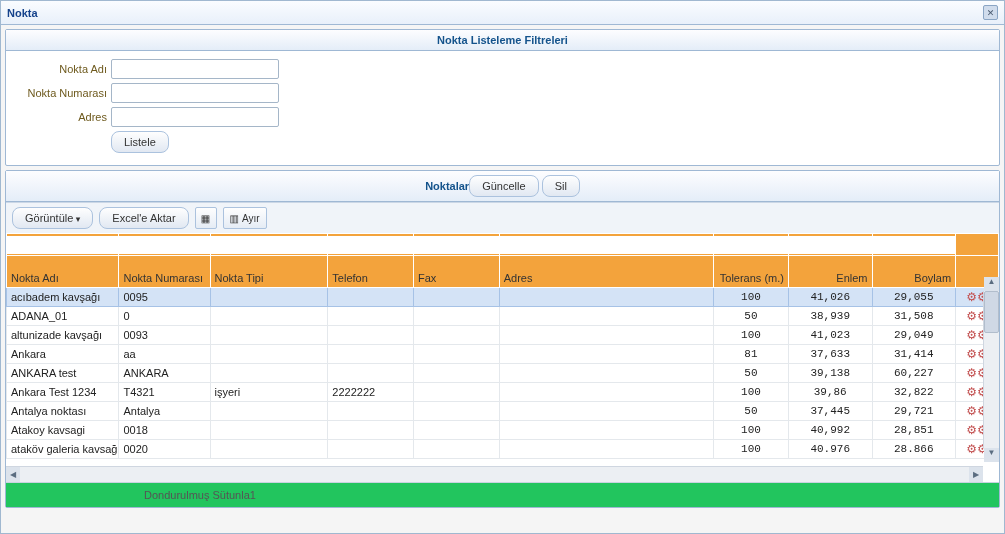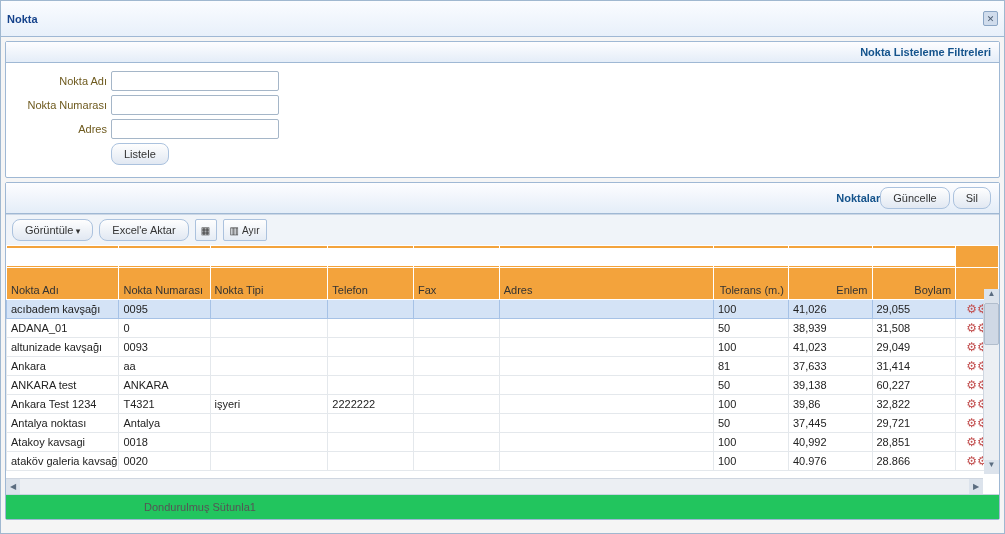"Nokta" .window-header { height: 36px -> 24px }
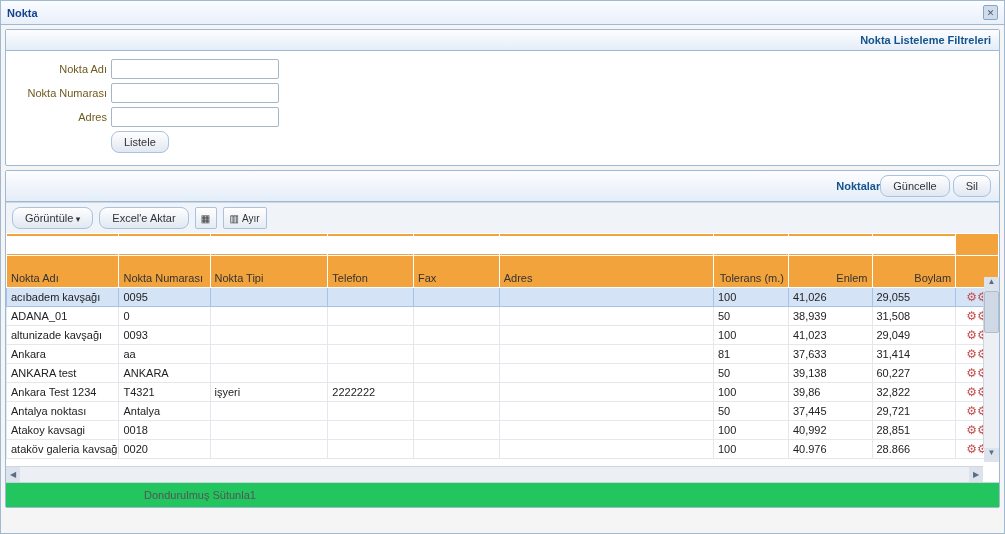"Nokta Listeleme Filtreleri" .section-header { justify-content: flex-end -> center }
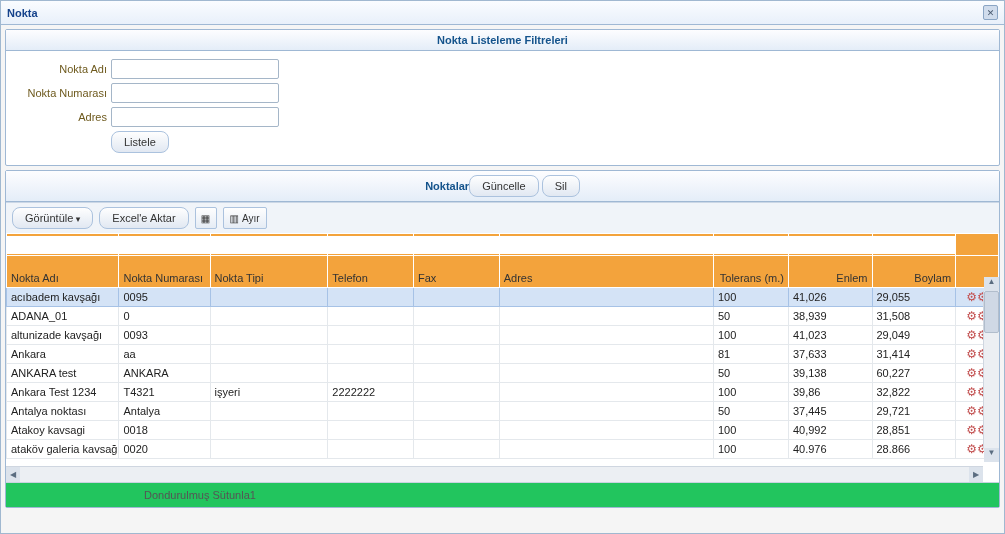"100" tbody td.num { font-family: none -> Liberation Mono, monospace; text-align: left -> center }
